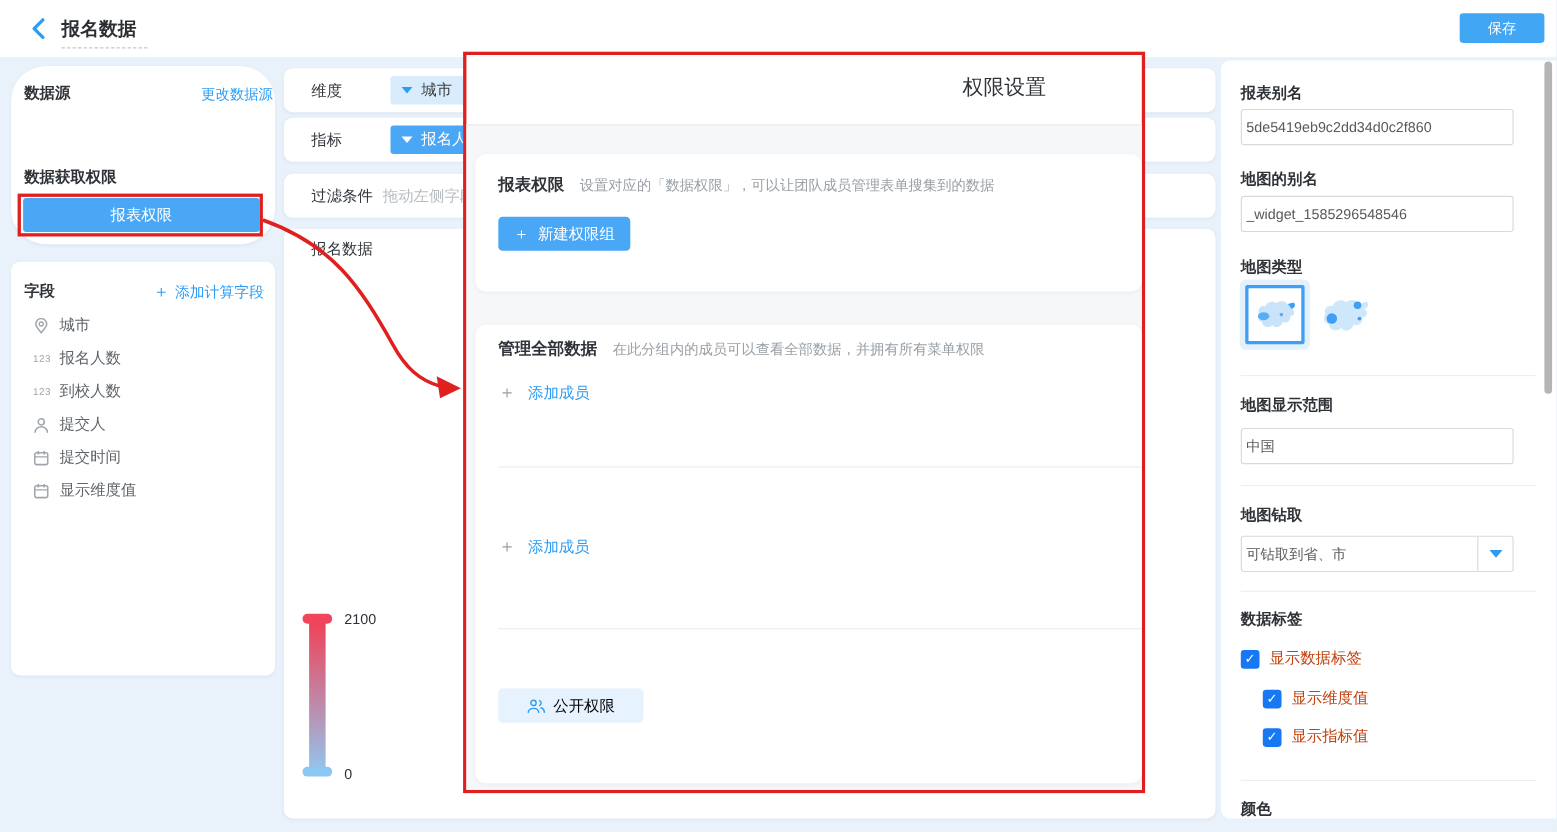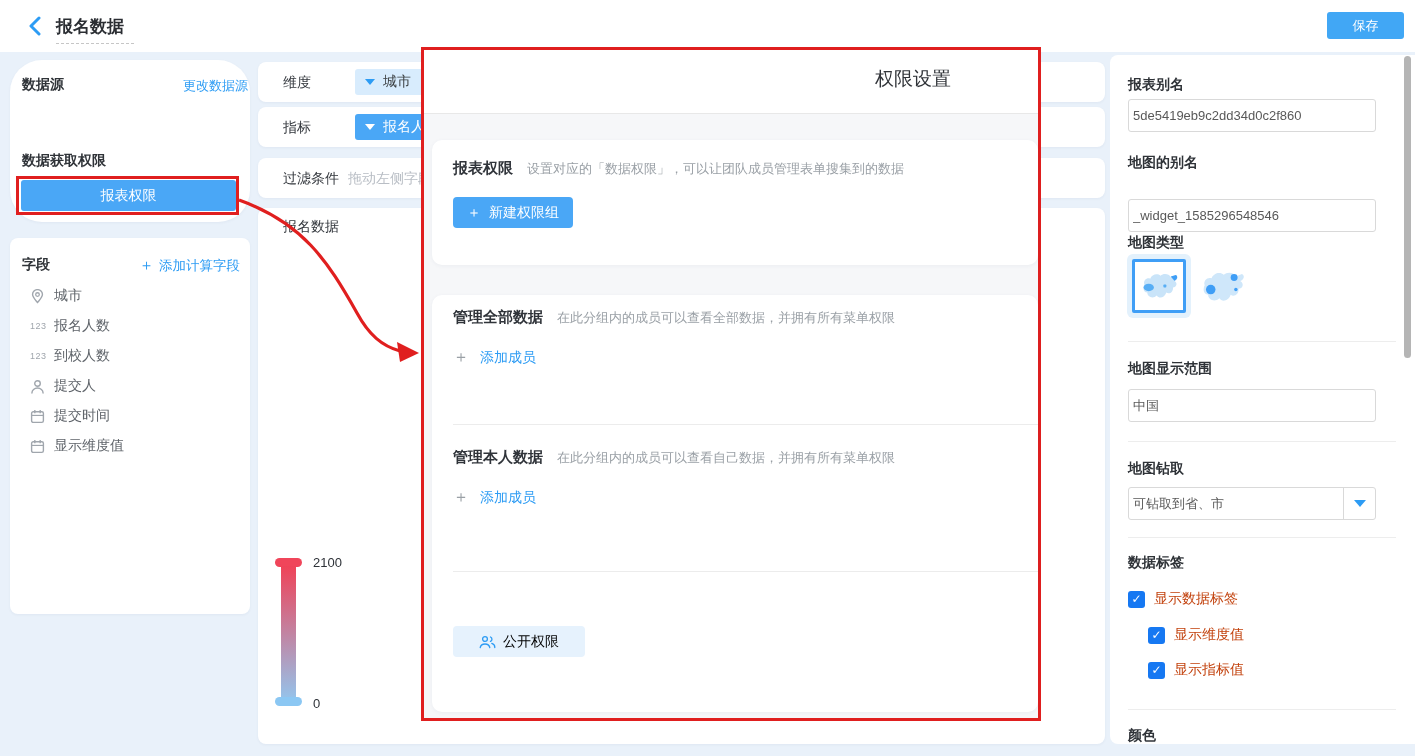"_widget_1585296548546" input.ins-input { margin-top: 21px -> none }
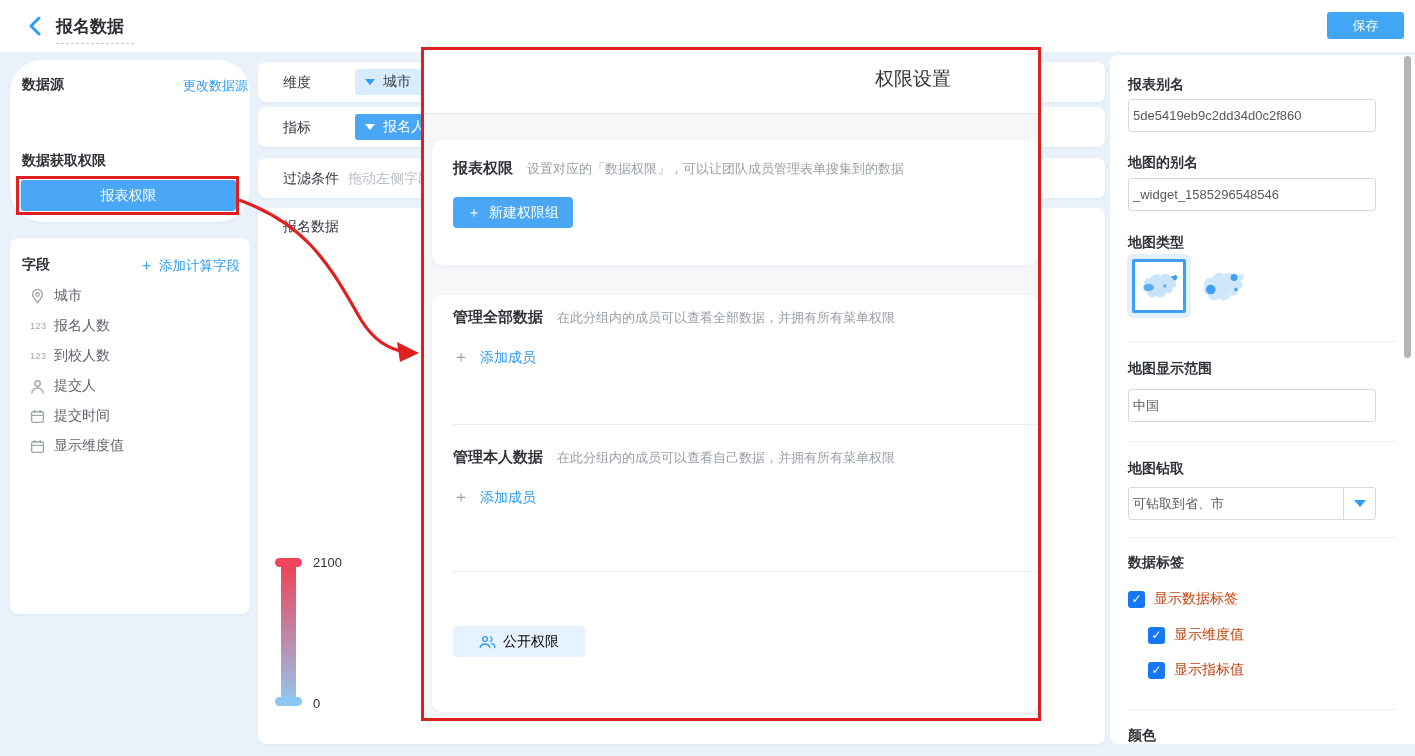"管理本人数据" div.msec { html: <div> <span>管理本人数据</span> <span>在此分组内的成员可以查看自己数据，并拥有所有菜单权限</span> </div> -> none }
